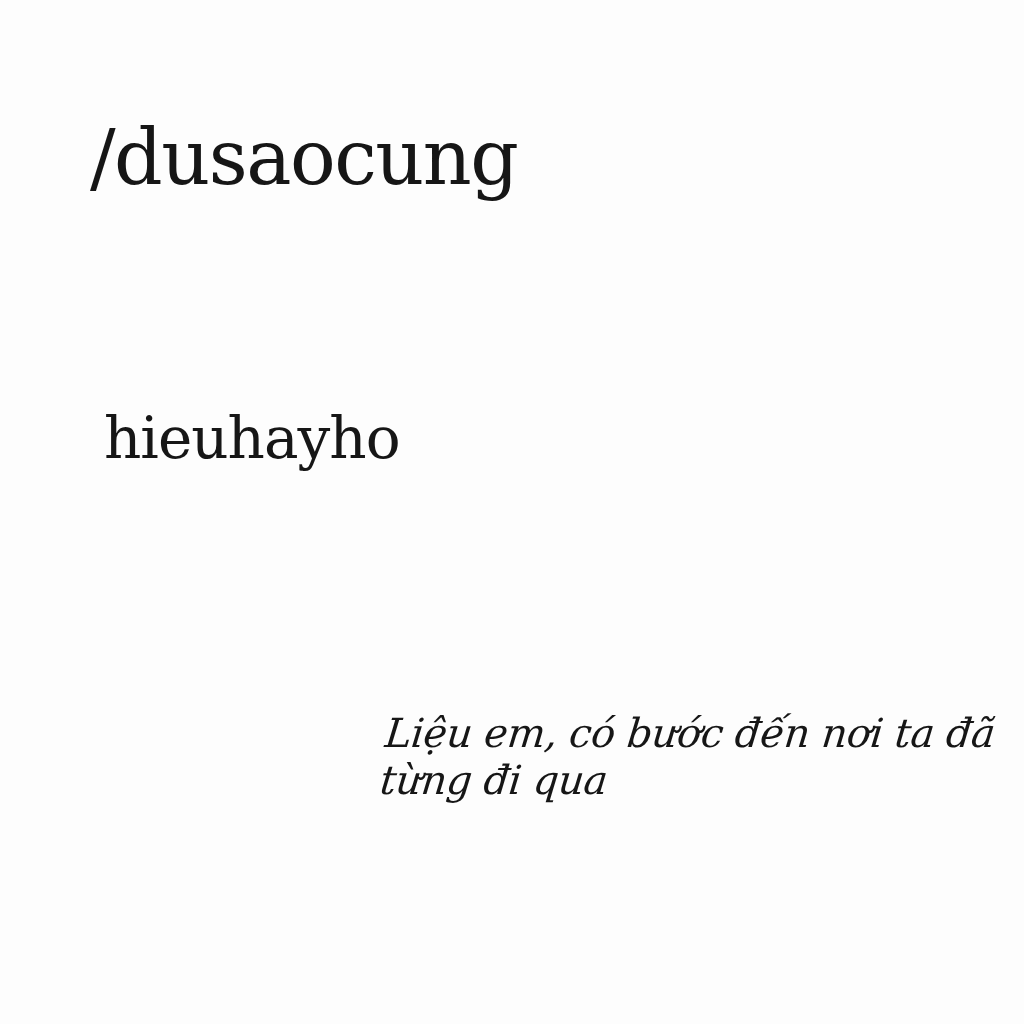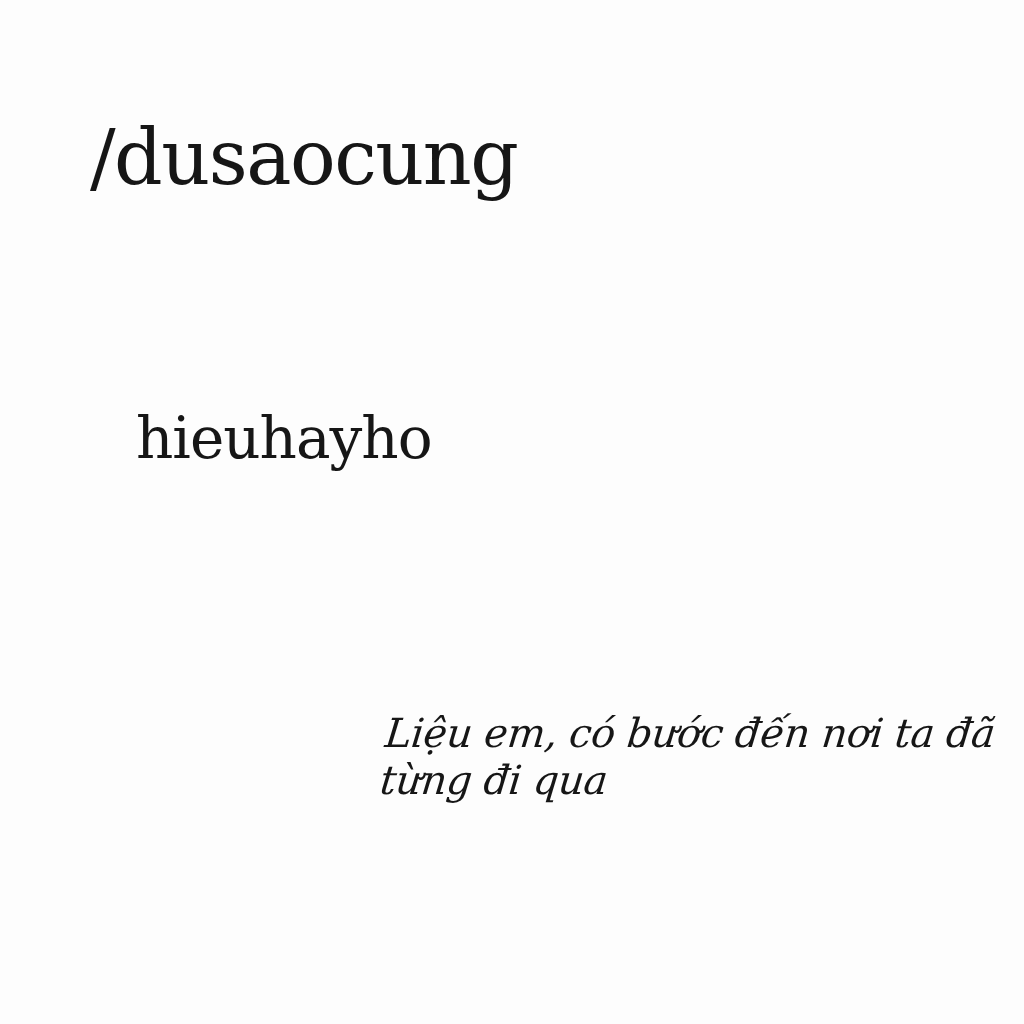"hieuhayho" .artist { margin-left: 32px -> none }
